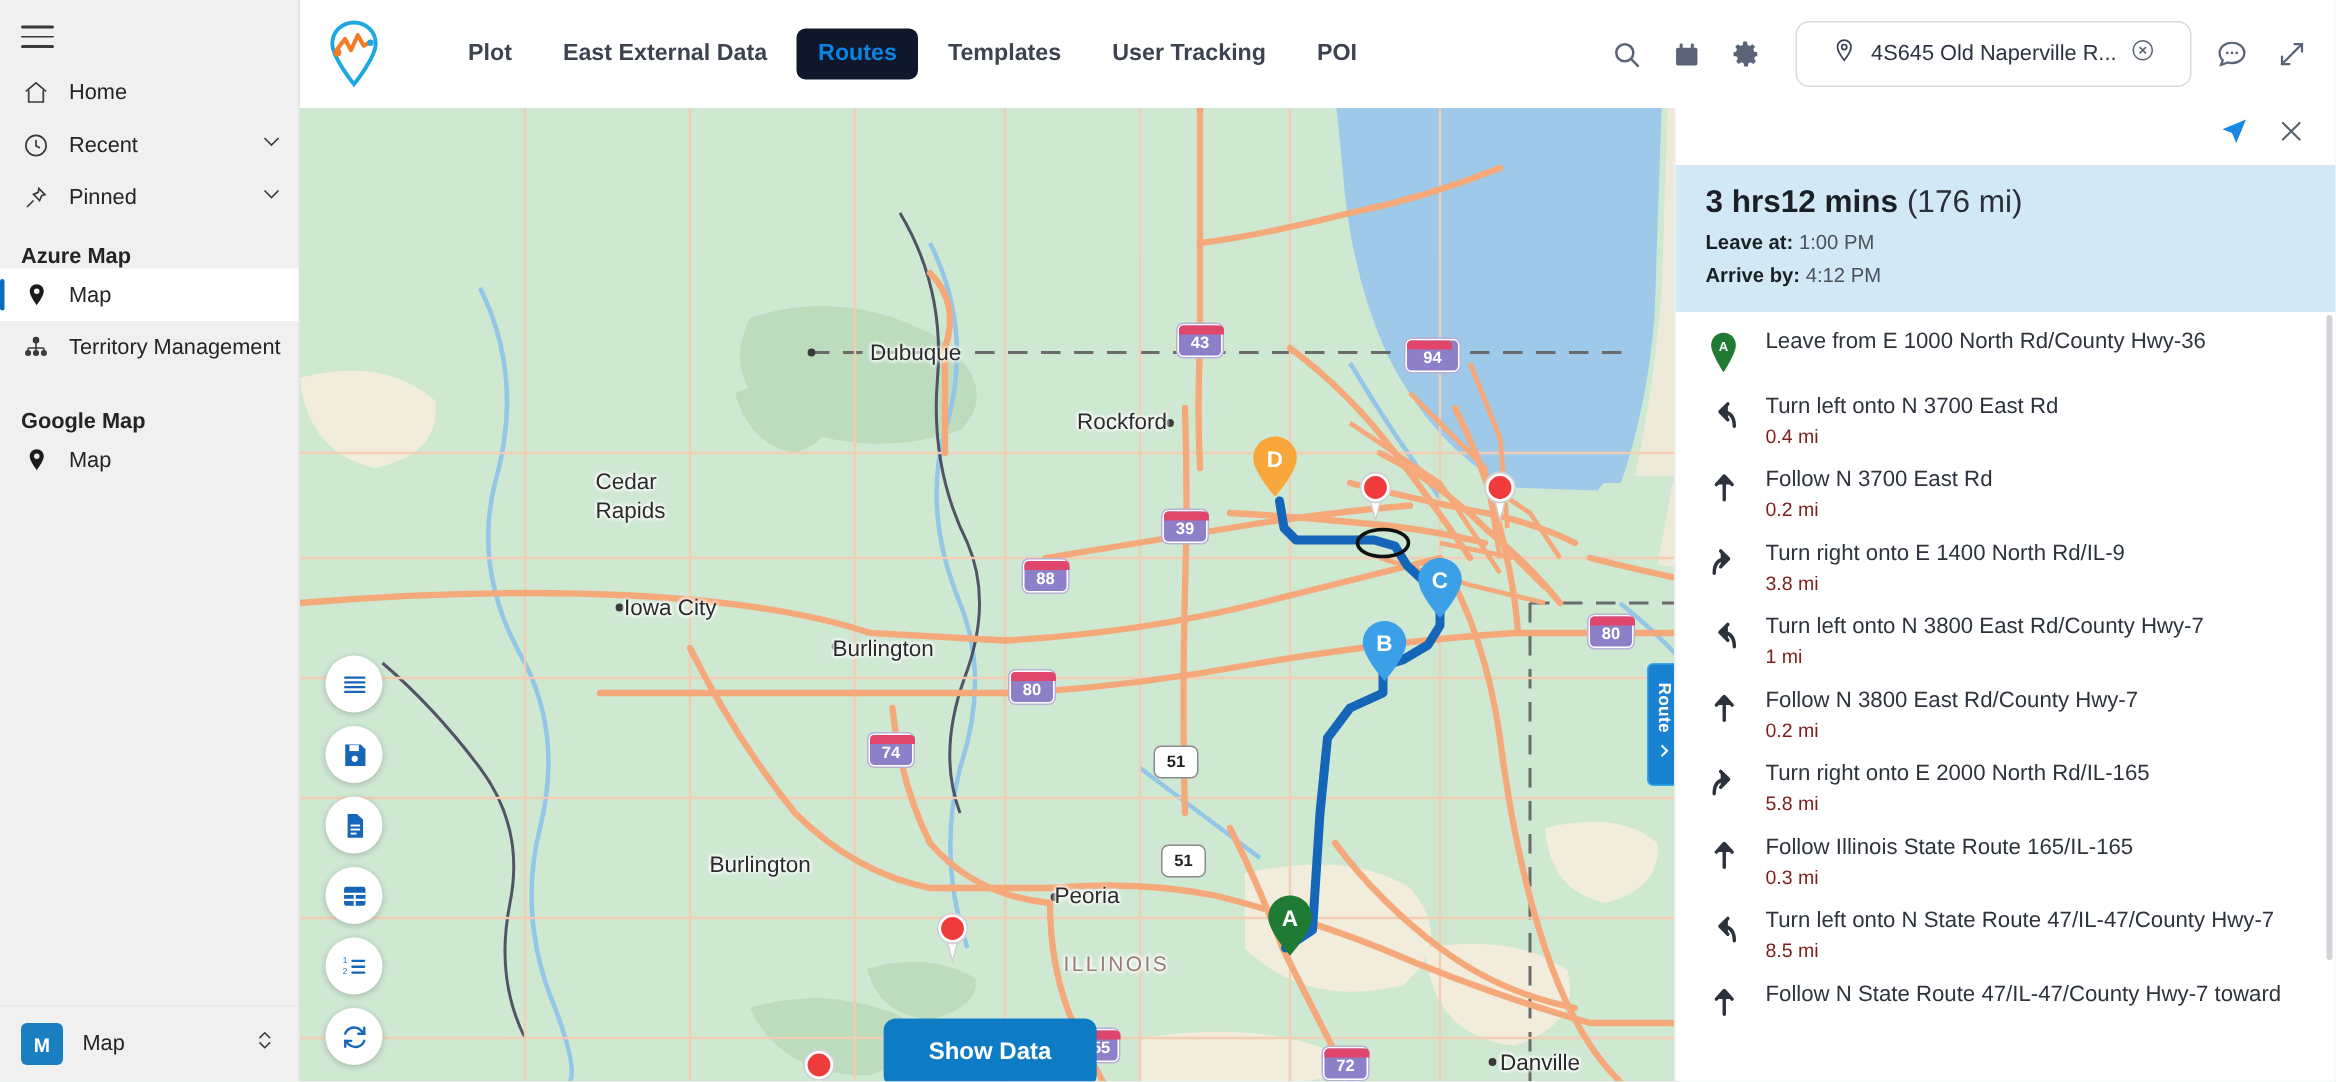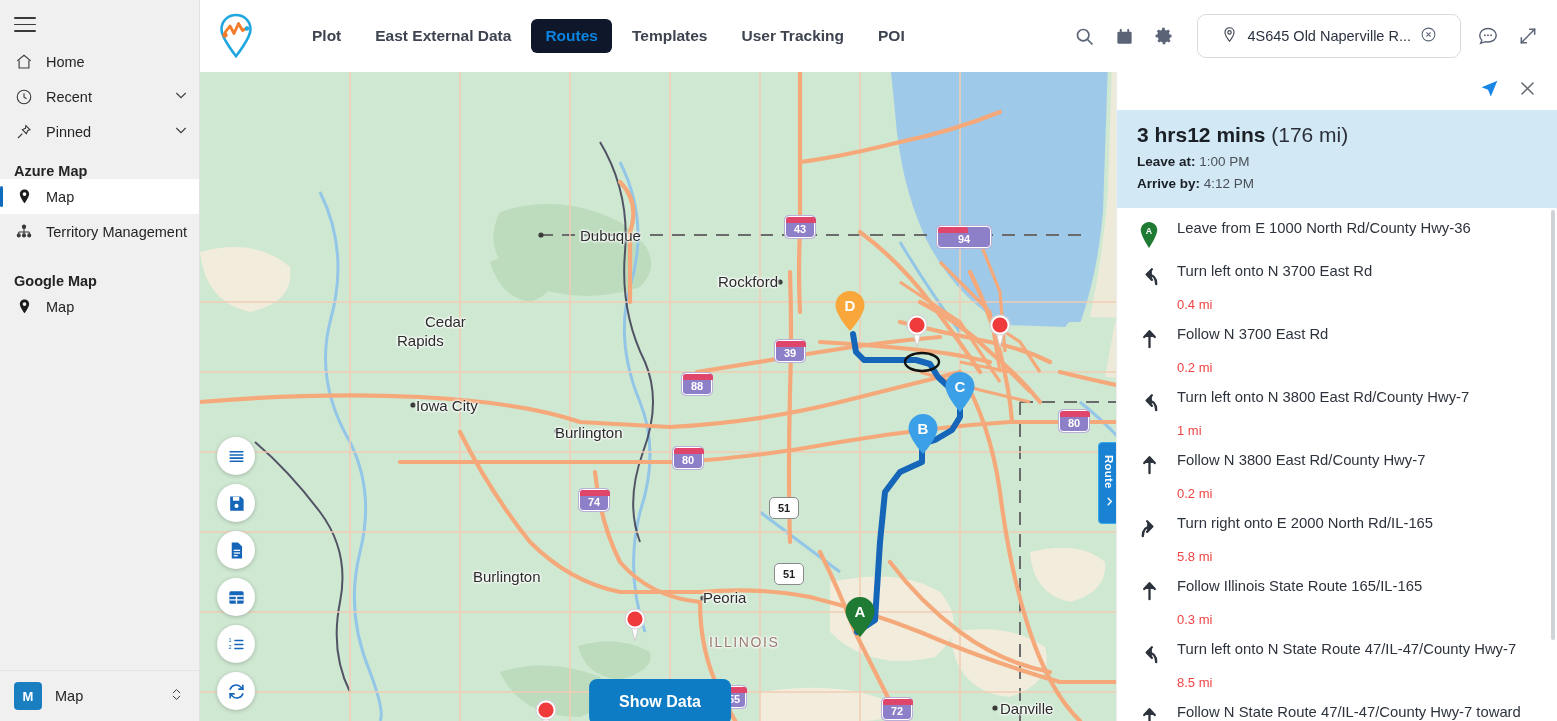"94" div { width: 54px -> 36px }
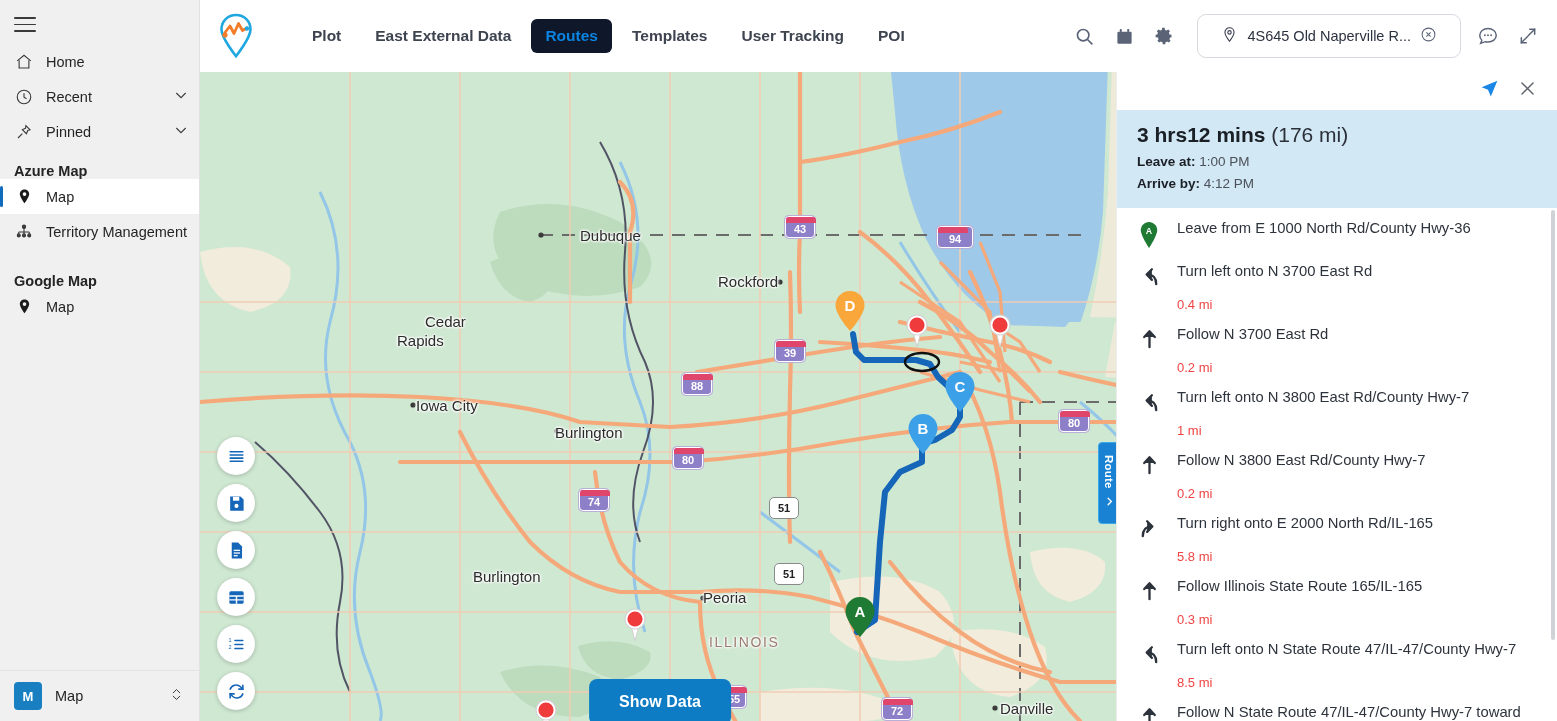"0.4 mi" .step .sdist { color: #ef4444 -> #7f1d1d; margin-top: 16px -> 2px }
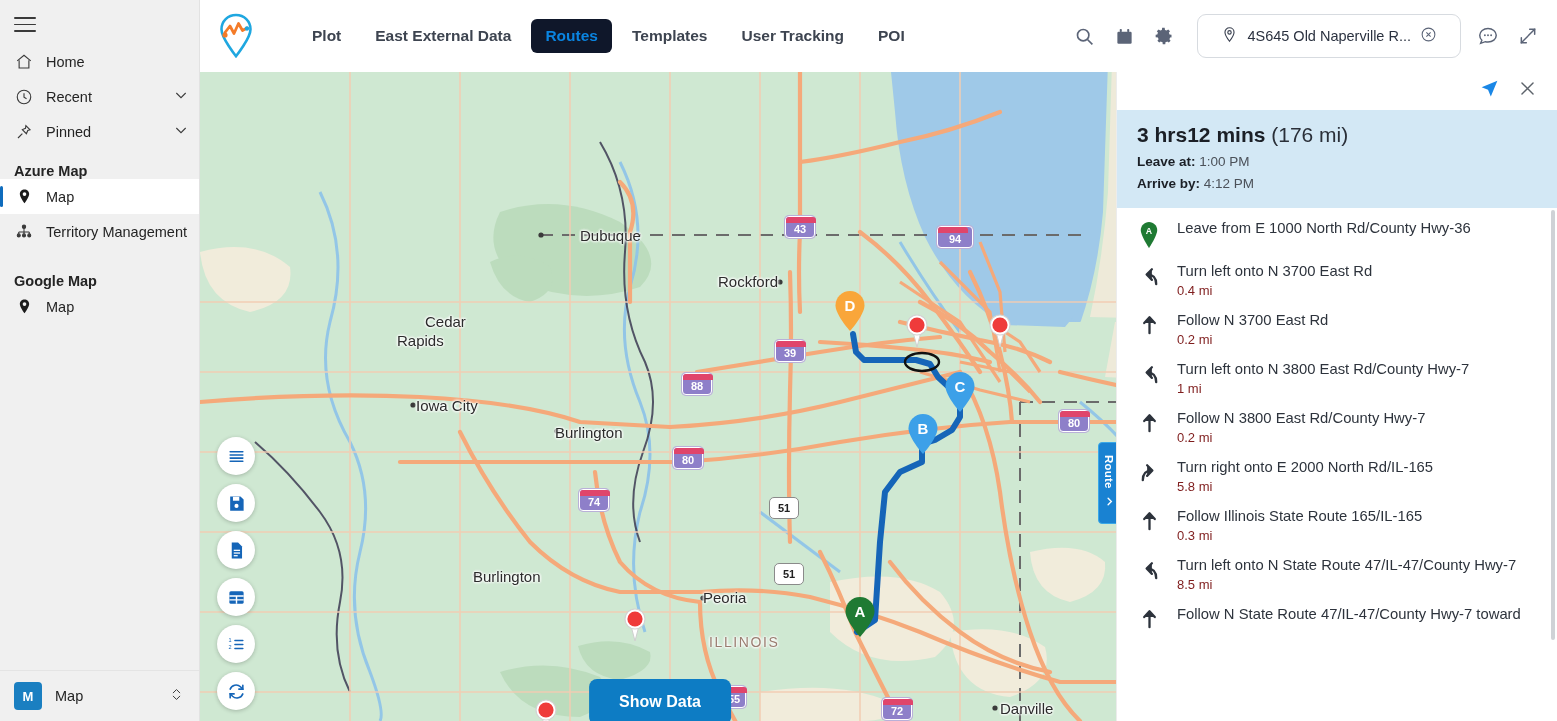"Cedar" div { margin-left: 28px -> none }
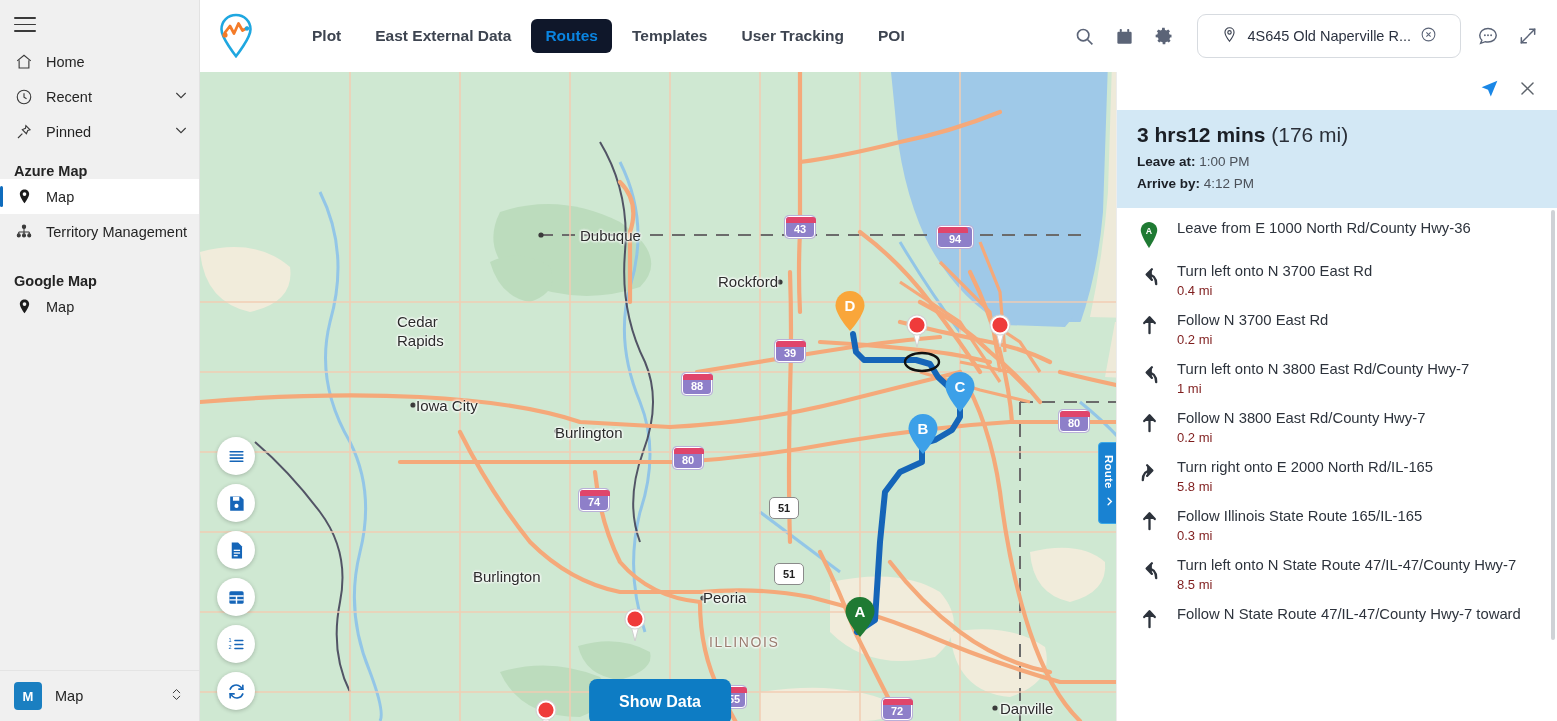"Turn right onto E 1400" div.step { html: none -> <div> <div> <svg> <path></path> <path></path> </svg> </div> <div> <div>Turn right onto E 1400 North Rd/IL-9</div> <div>3.8 mi</div> </div> </div> }
